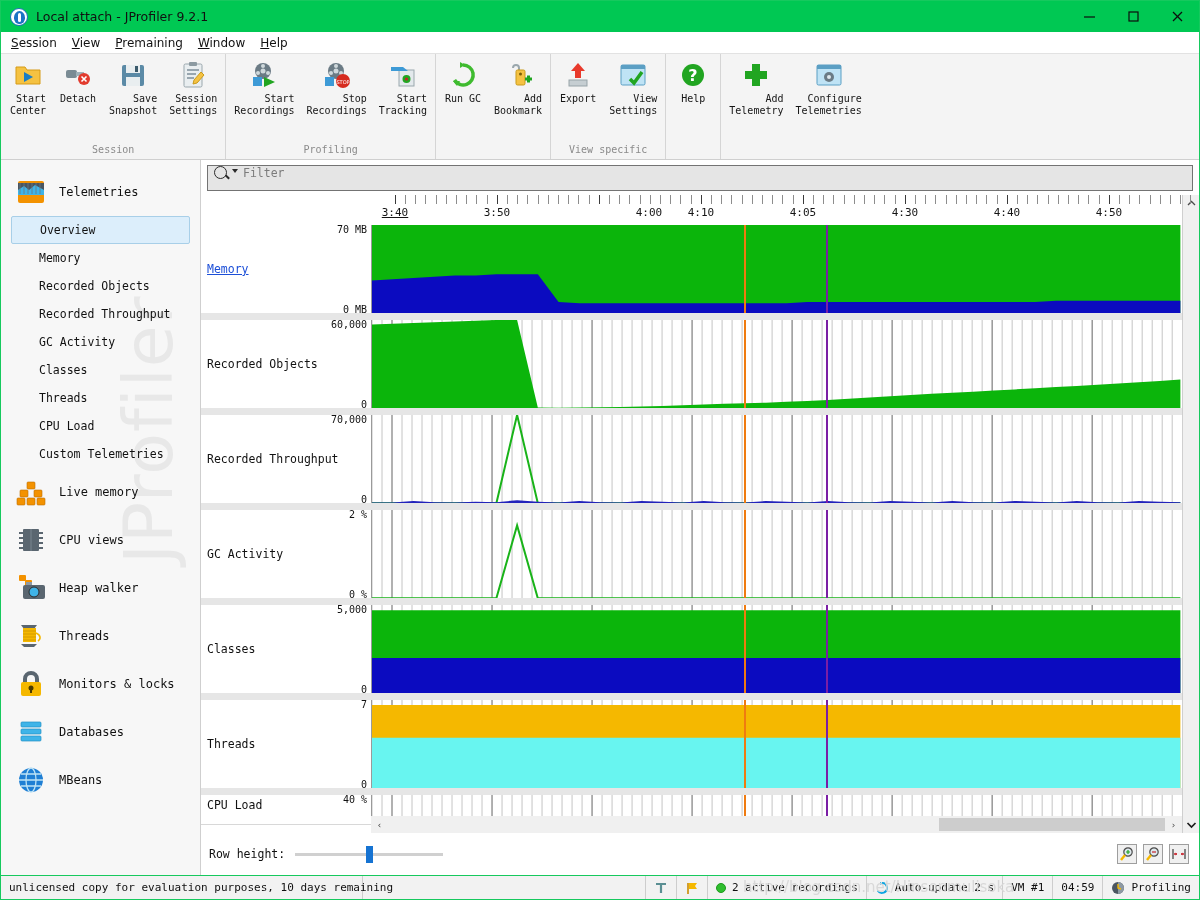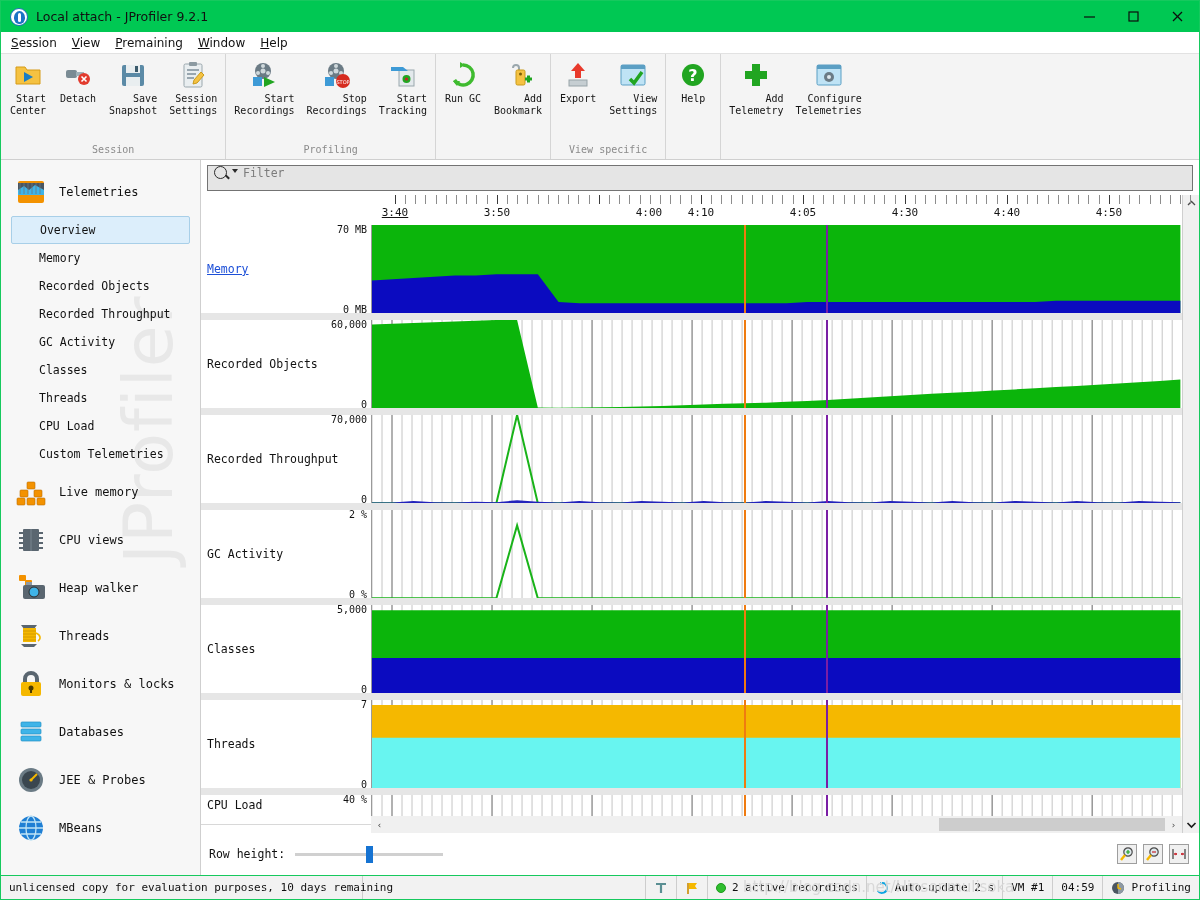"JEE & Probes" div.sb-section { html: <div> <div> <svg> <circle></circle> <circle></circle> <path></path> <circle></circle> </svg> </div> <div>JEE &amp; Probes</div> </div> -> none }
